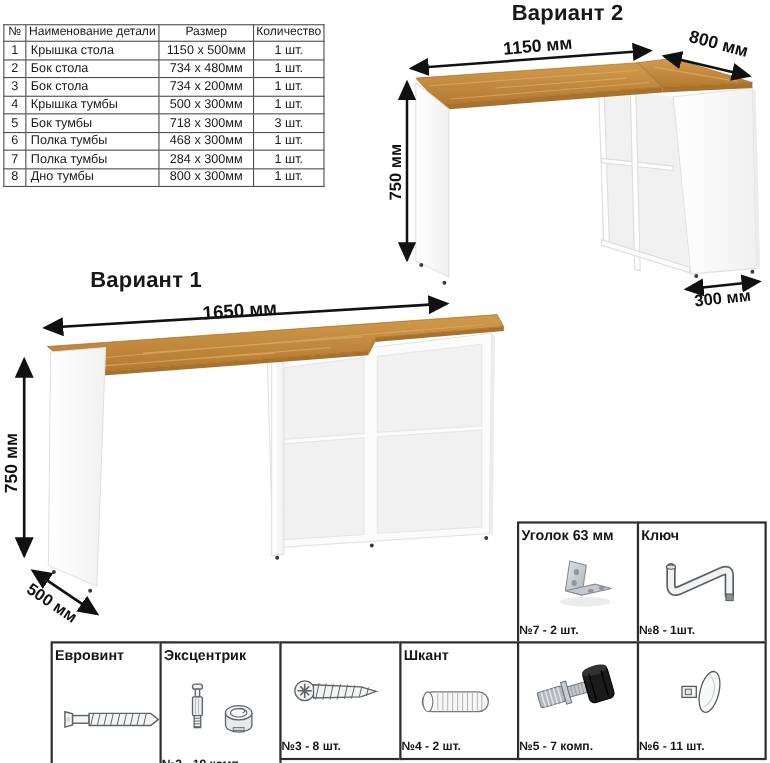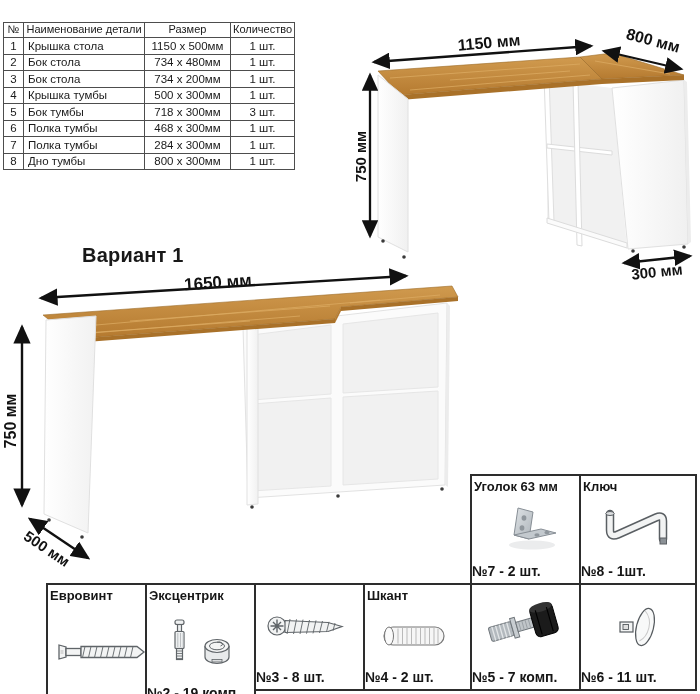"Вариант 2" div.vtitle { html: none -> <div>Вариант 2</div> }
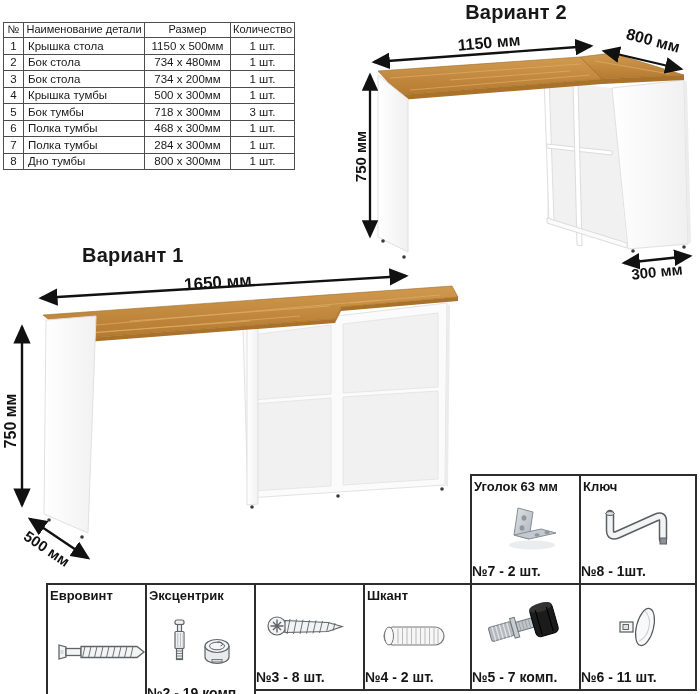"№7 - 2 шт." .hw-qty { font-size: 14px -> 11px }
